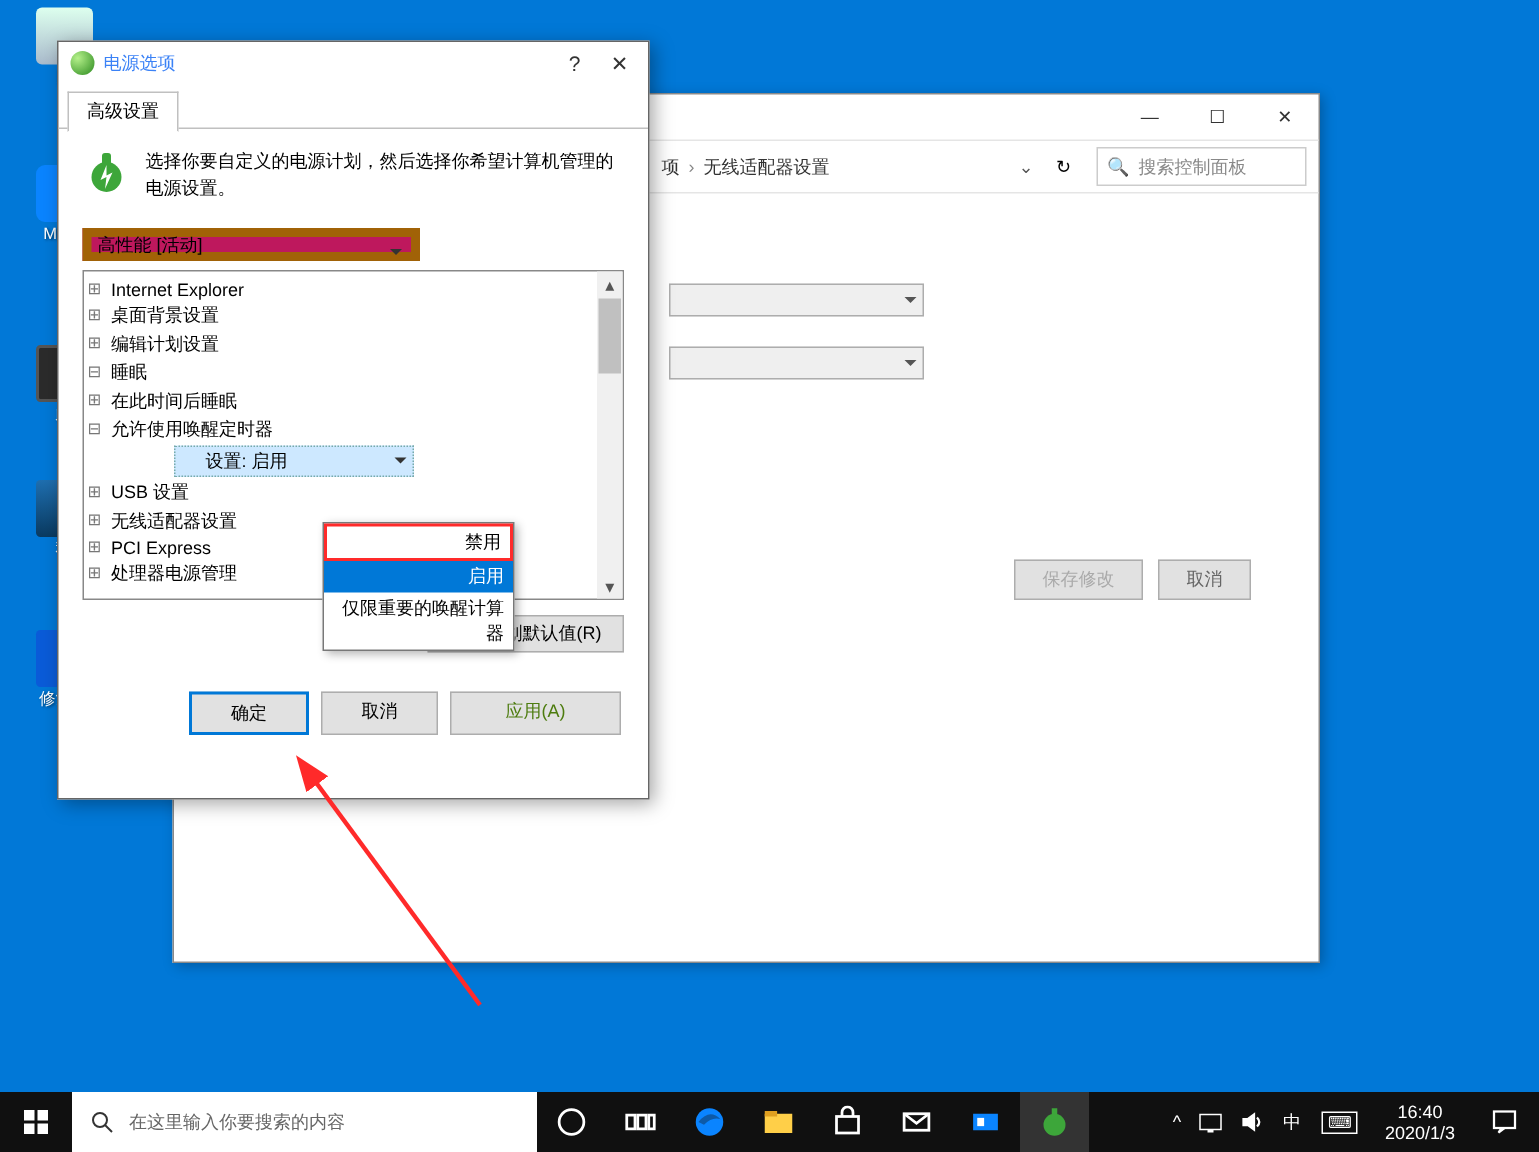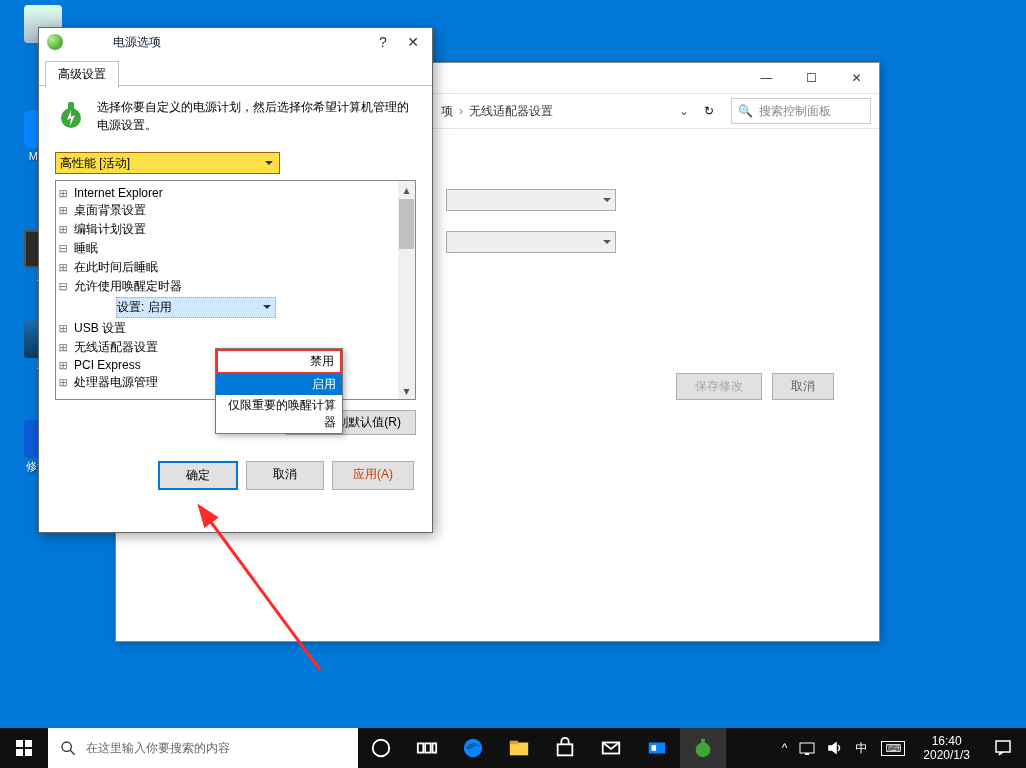"电源选项" .dlgtitle .txt { color: #0f172a -> #3b82f6; margin-left: 44px -> none }
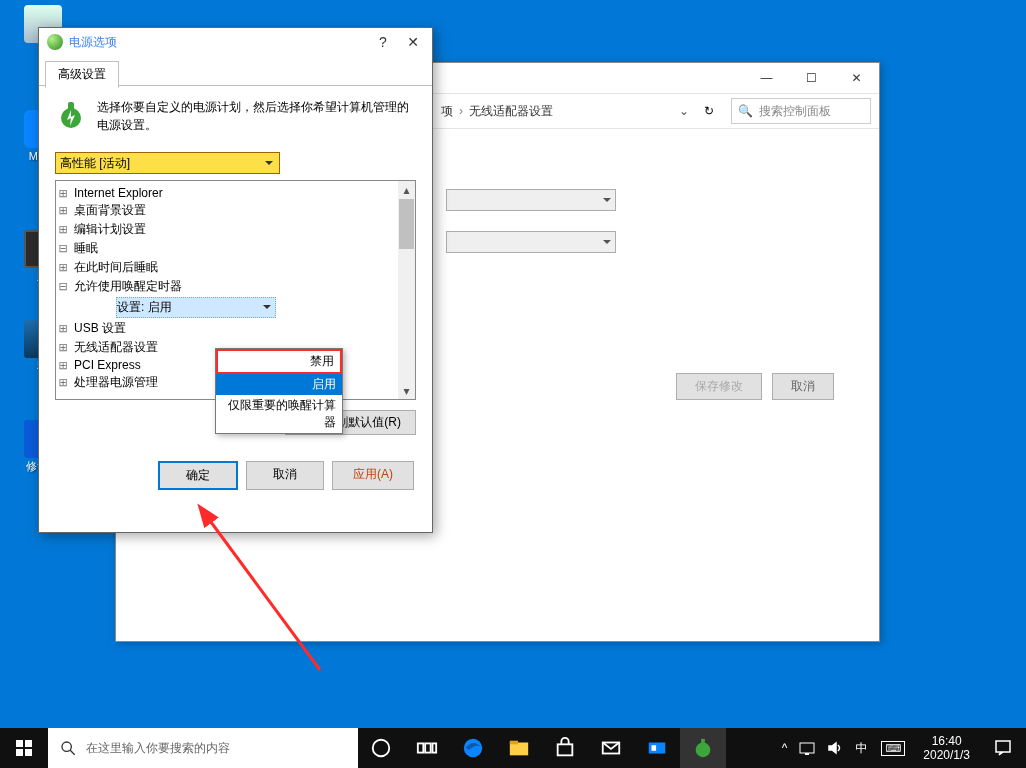"高性能 [活动]" .plan-combo { background: #fde047 -> #be185d; border: 1px solid #a16207 -> 6px solid #a16207 }
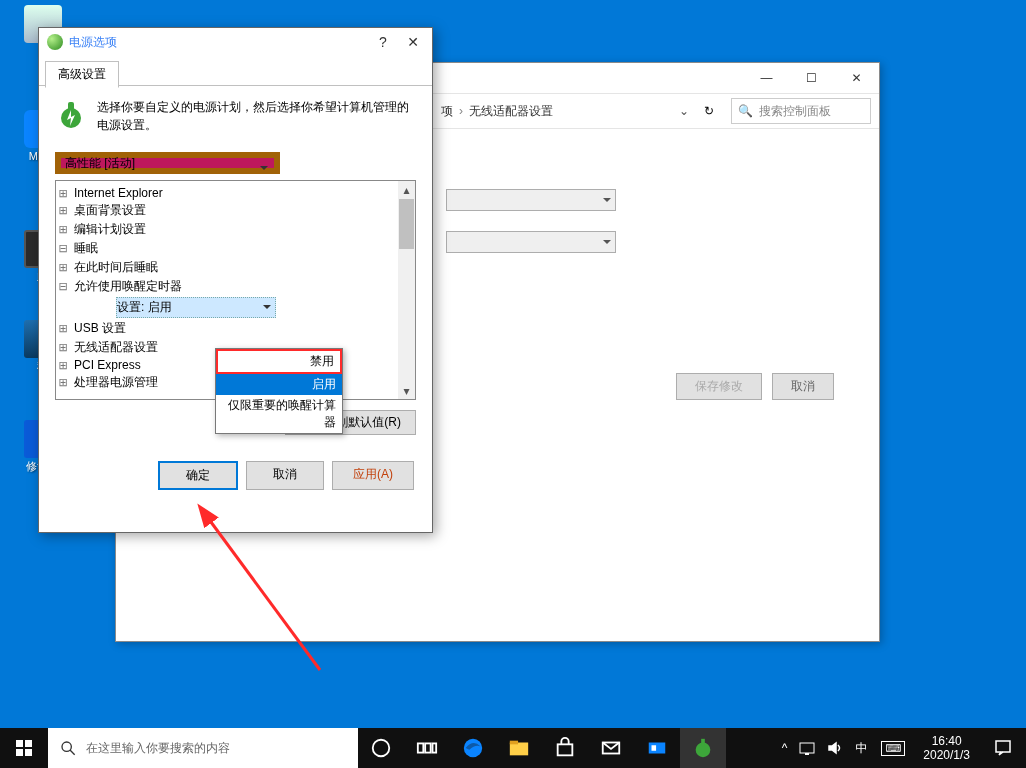"设置:" .setting-row { padding: 1px 0 -> 1px 20px }
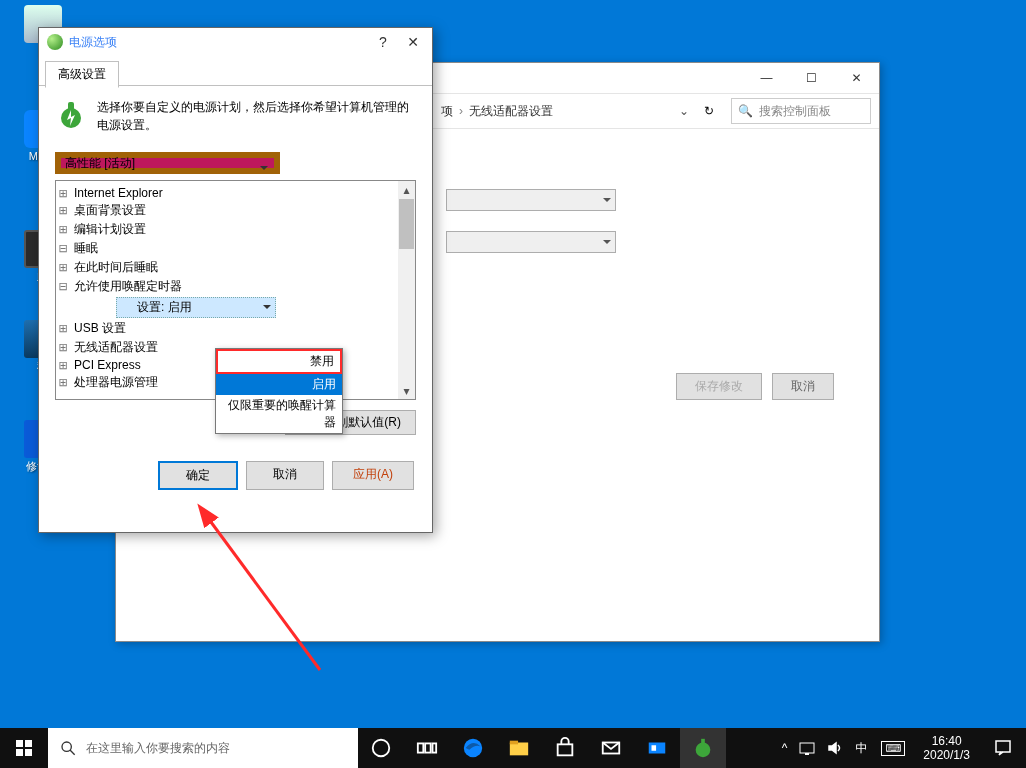"应用(A)" .apply { color: #c2410c -> #4d7c0f; padding: 4px 20px -> 4px 36px }
